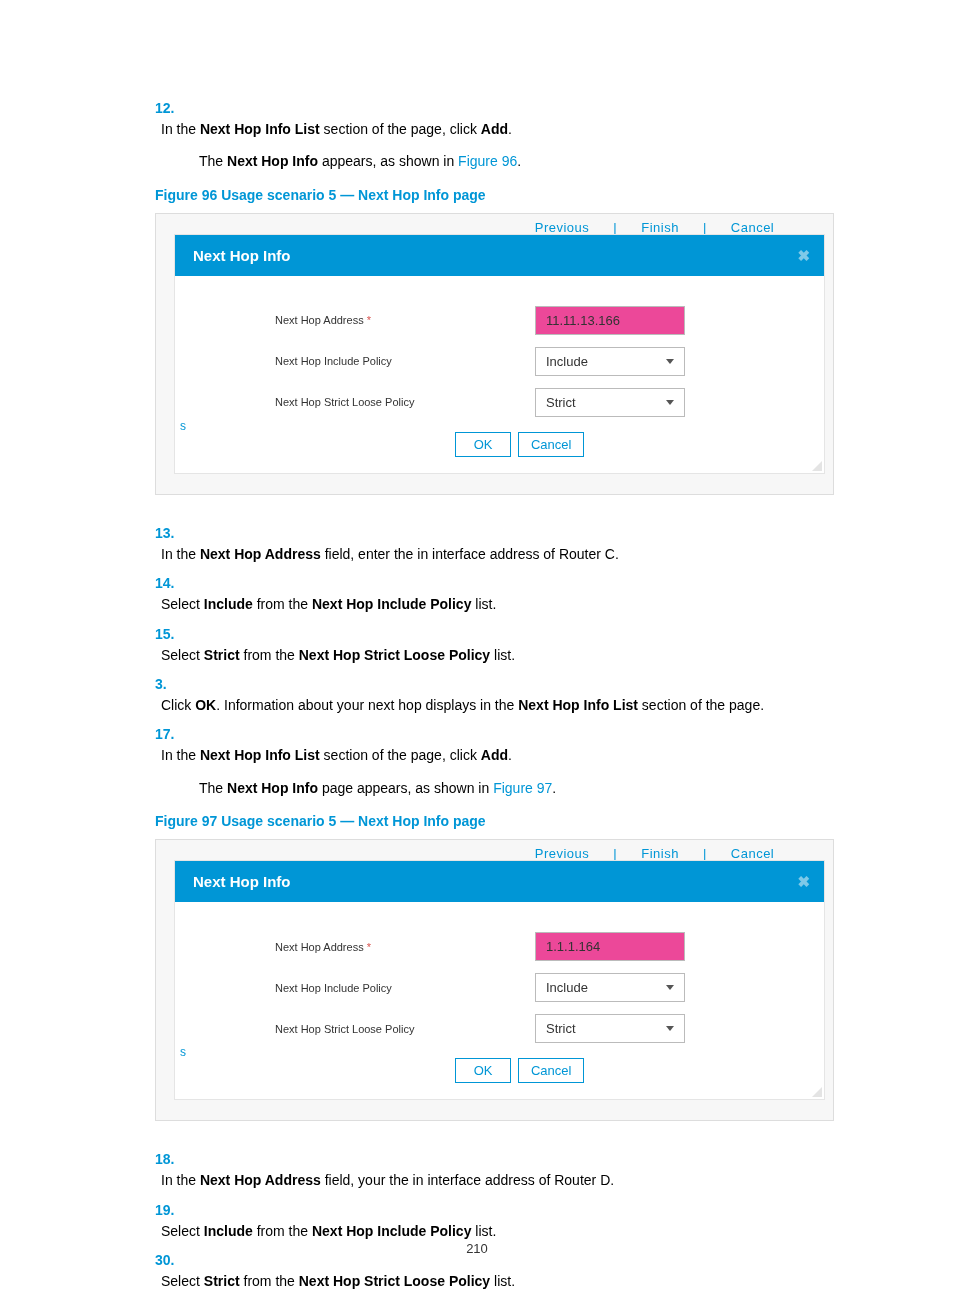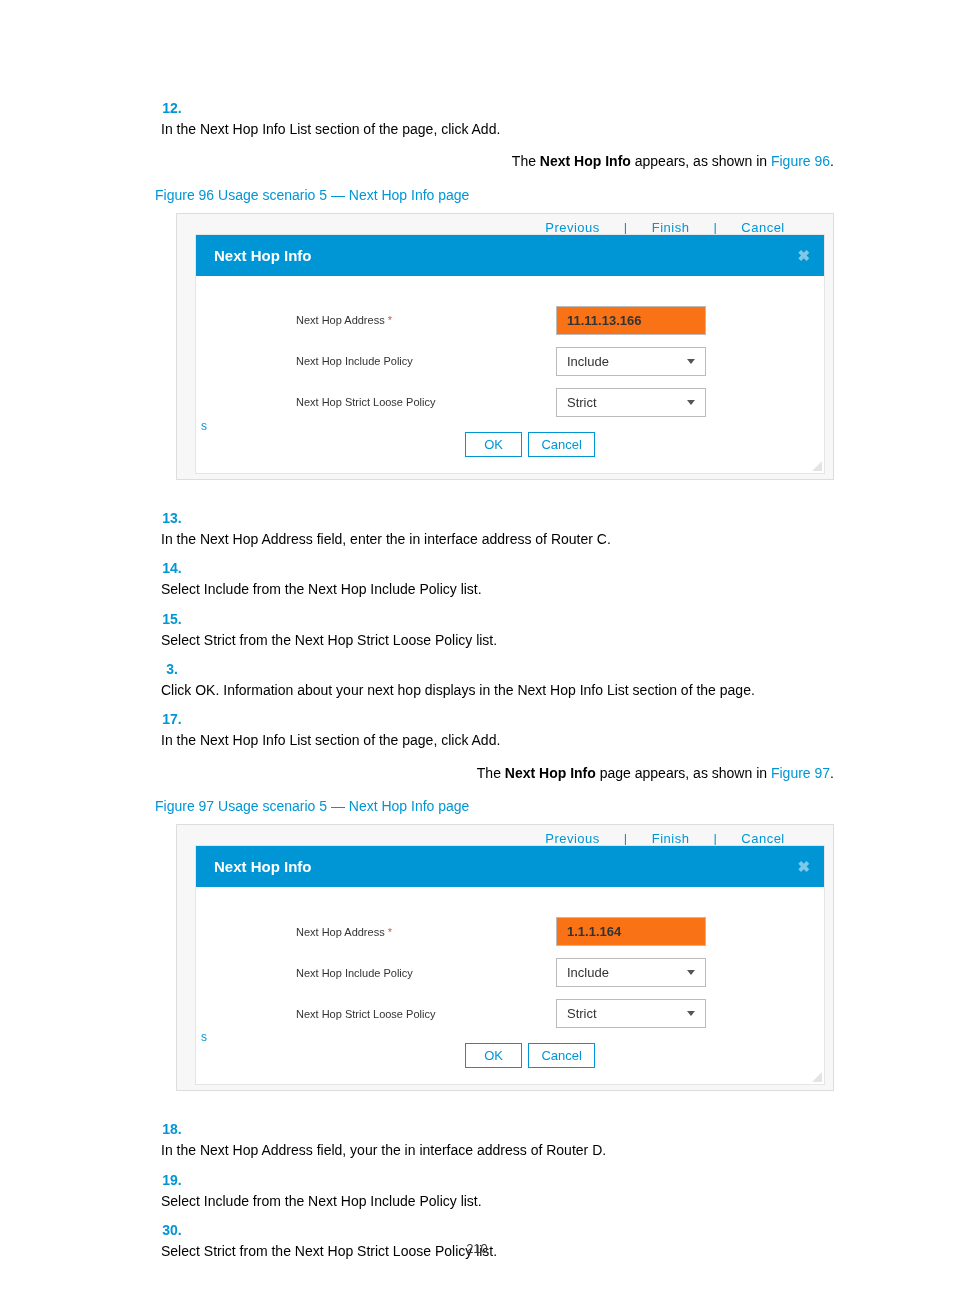"12." .step-num { text-align: center -> left }
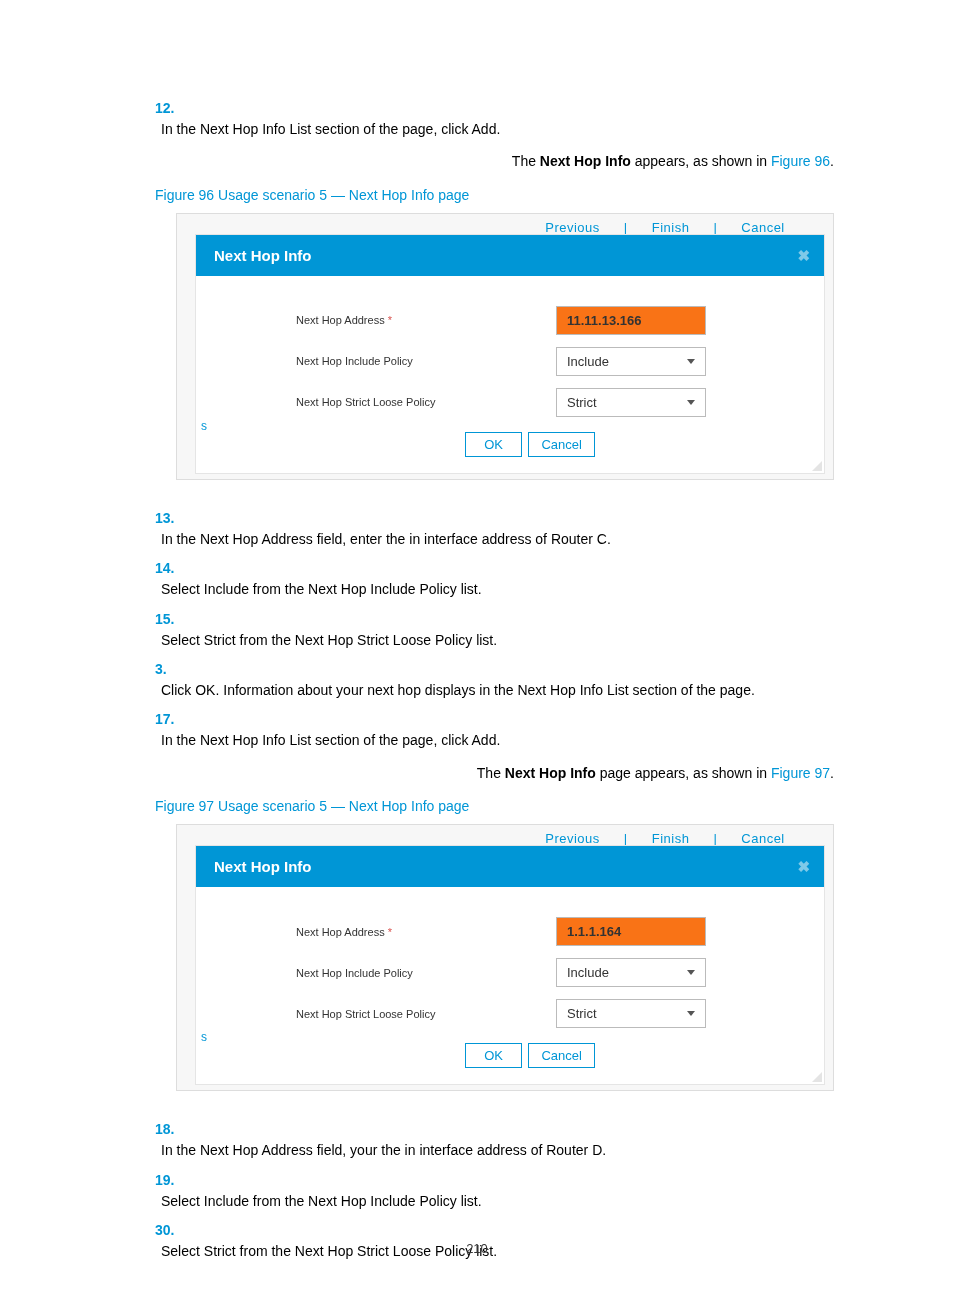"Next Hop Info List" .step-text b { font-weight: normal -> bold }
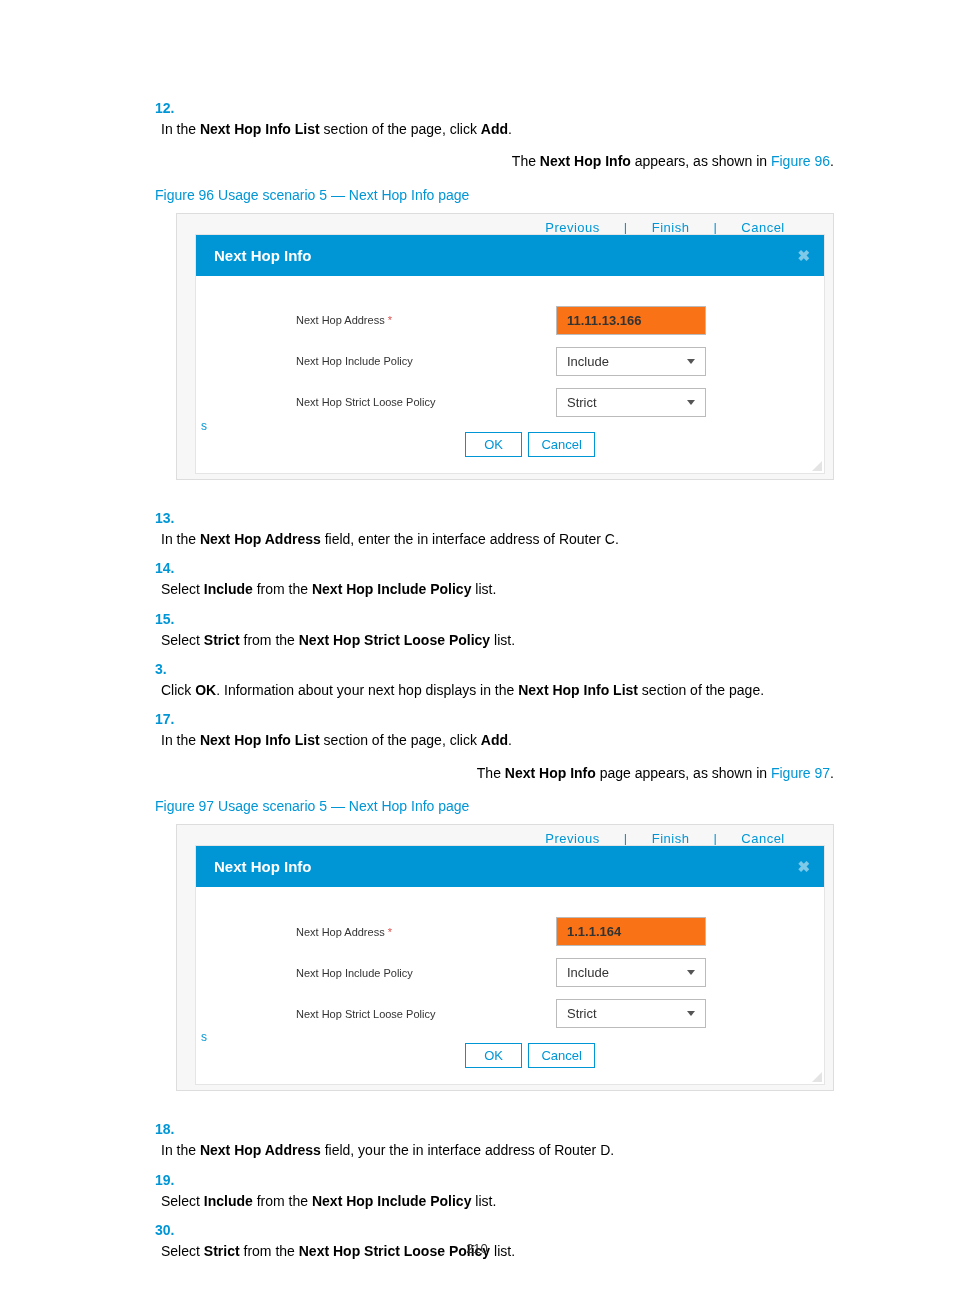"The Next Hop Info appears," .step-subtext { text-align: right -> none }
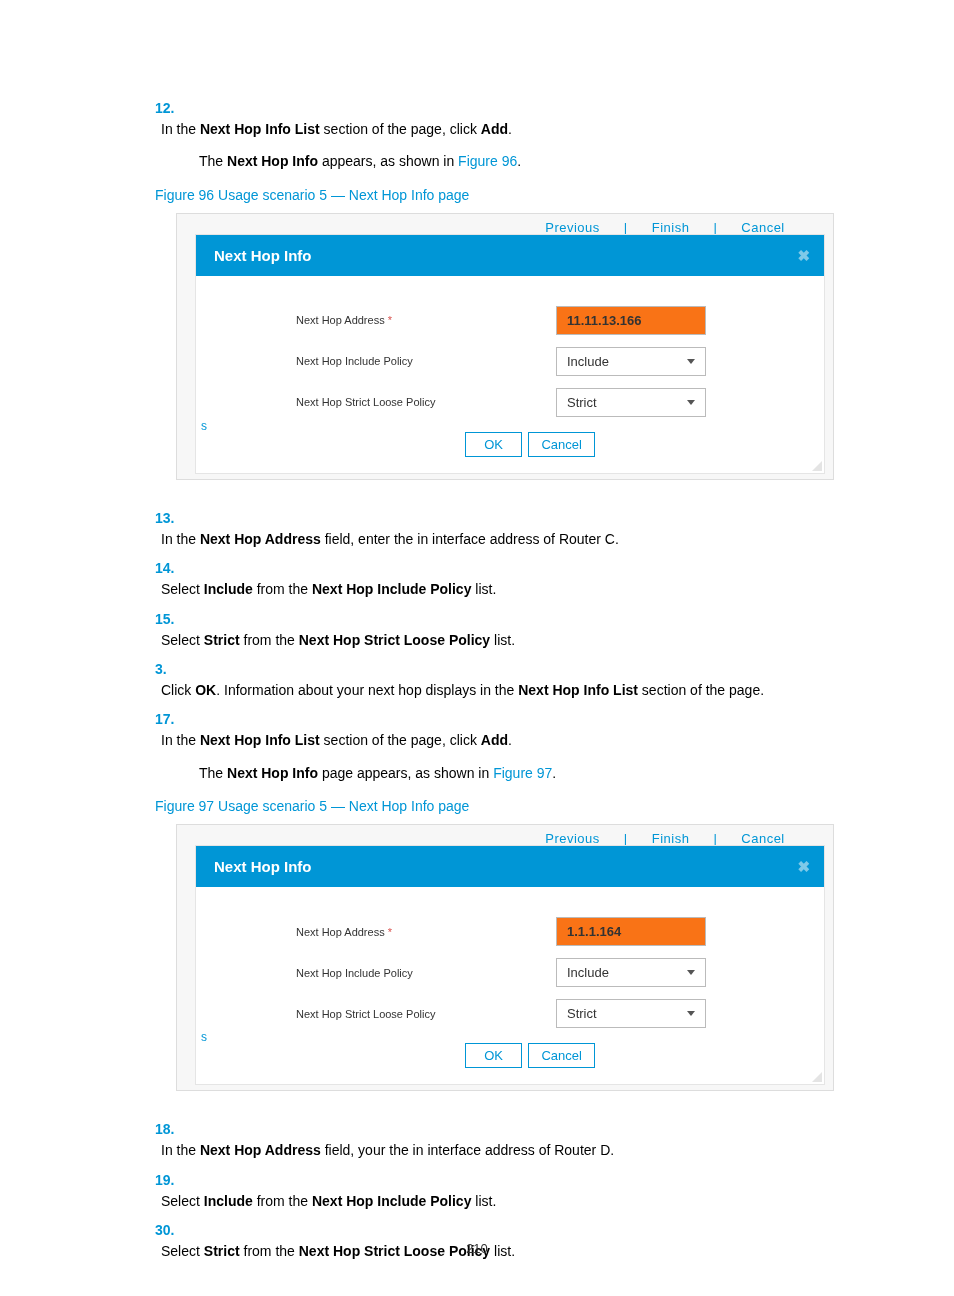"Figure 96 Usage scenario 5" .figure-caption { font-weight: normal -> bold }
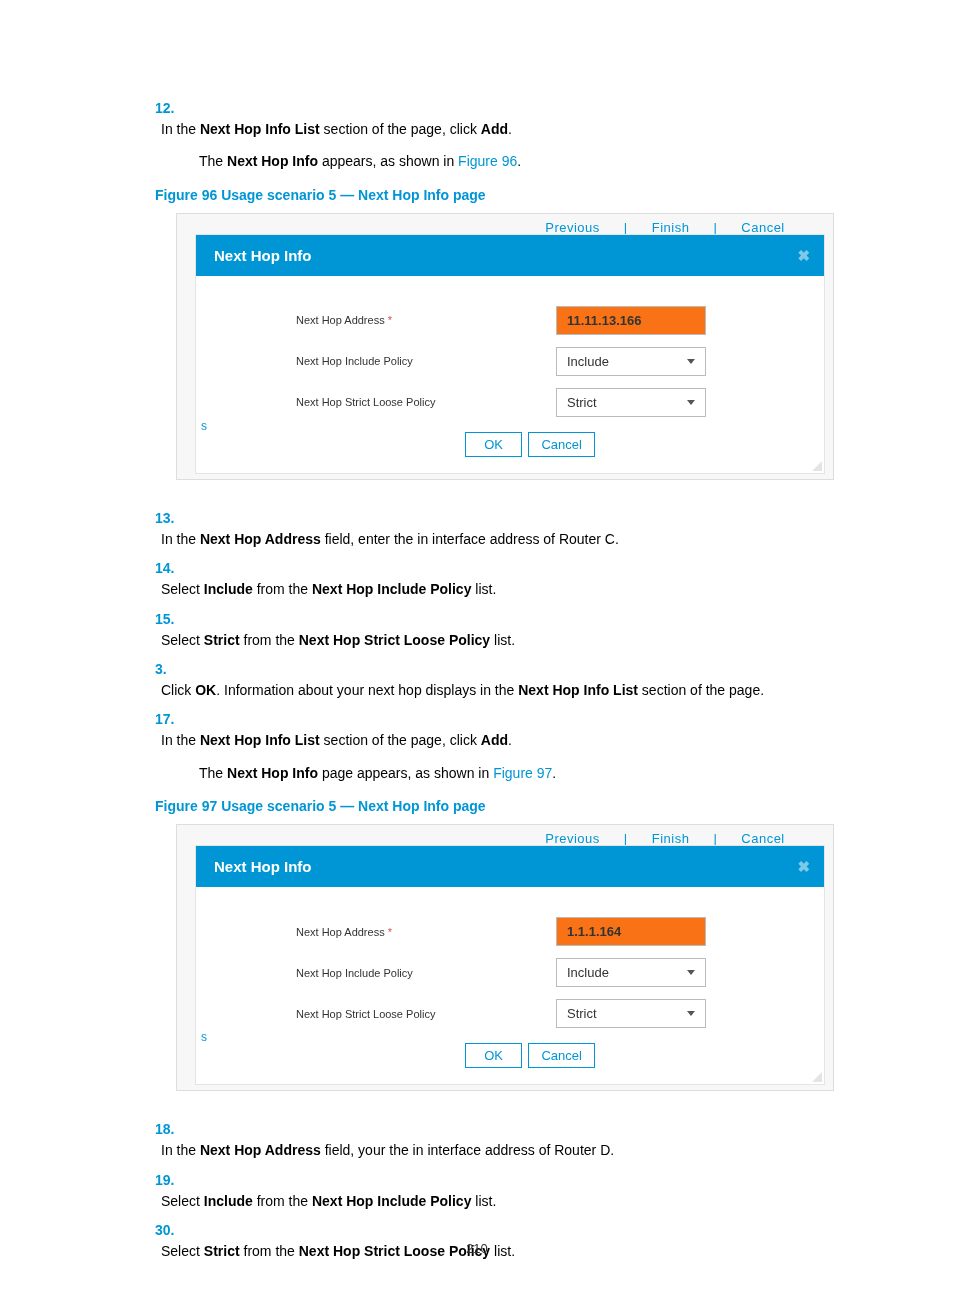"Previous | Finish | Cancel" .dialog-shell { margin-left: 21px -> none; padding-bottom: 5px -> 20px }
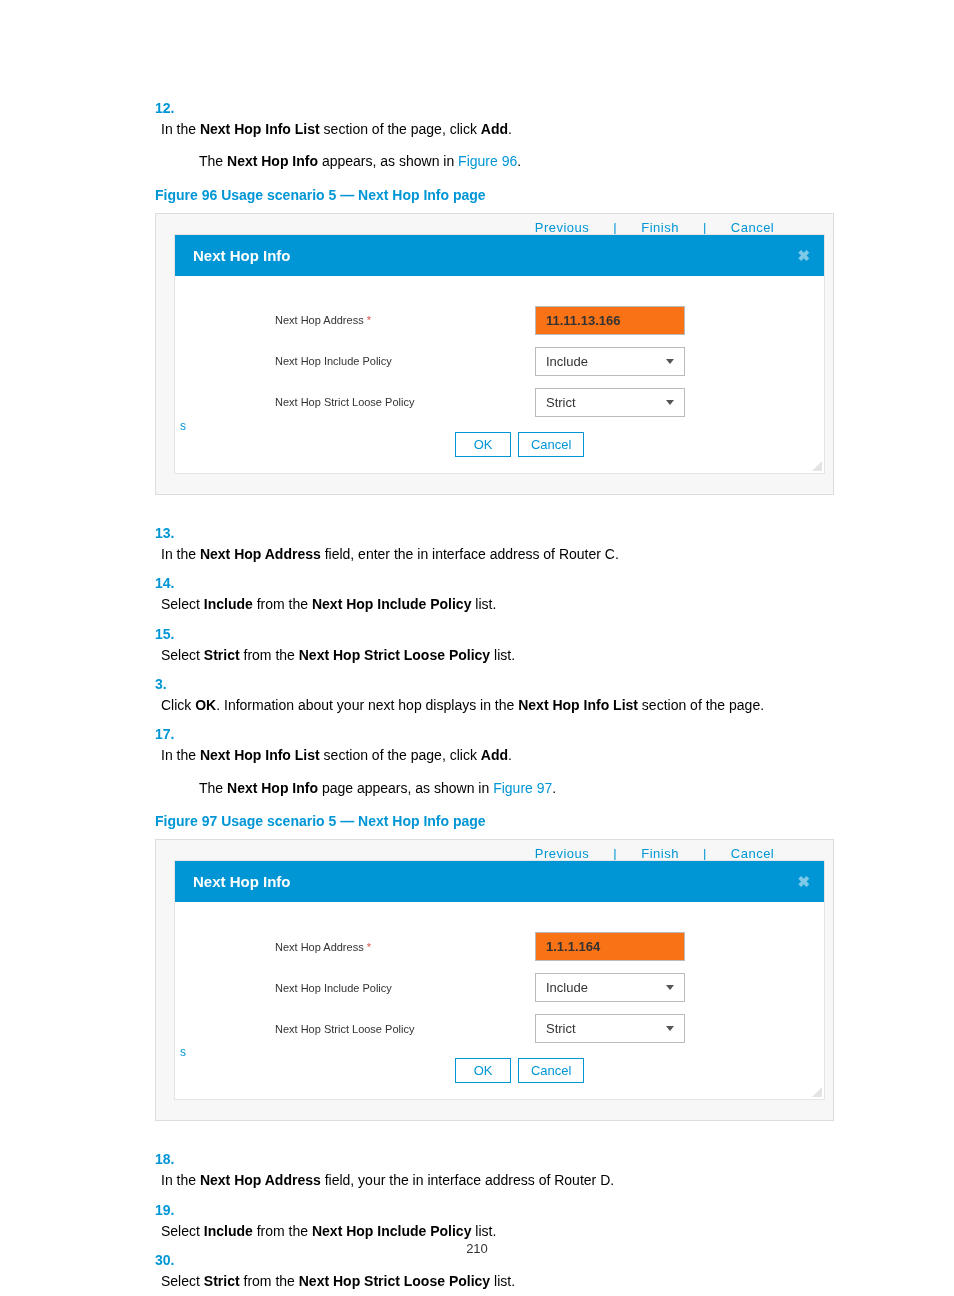"11.11.13.166" .form-input { background: #f97316 -> #ec4899; font-weight: bold -> none }
